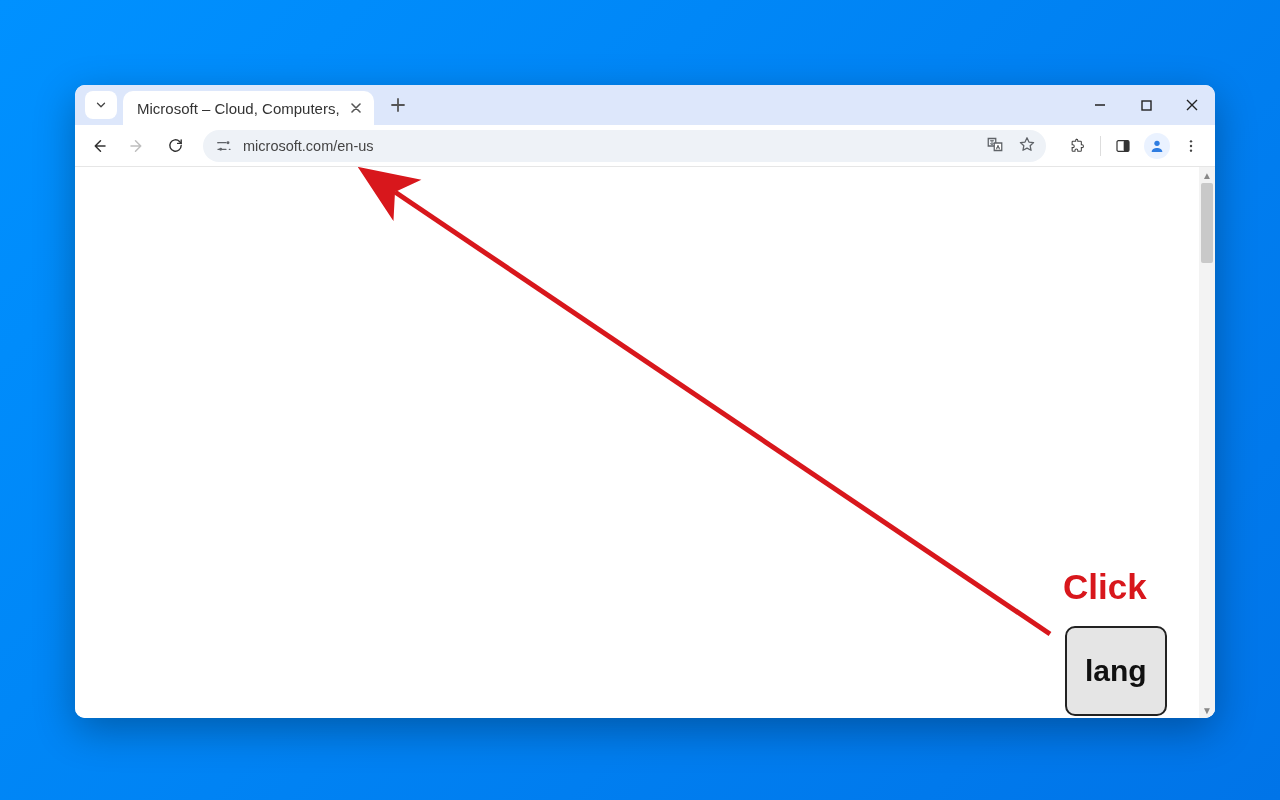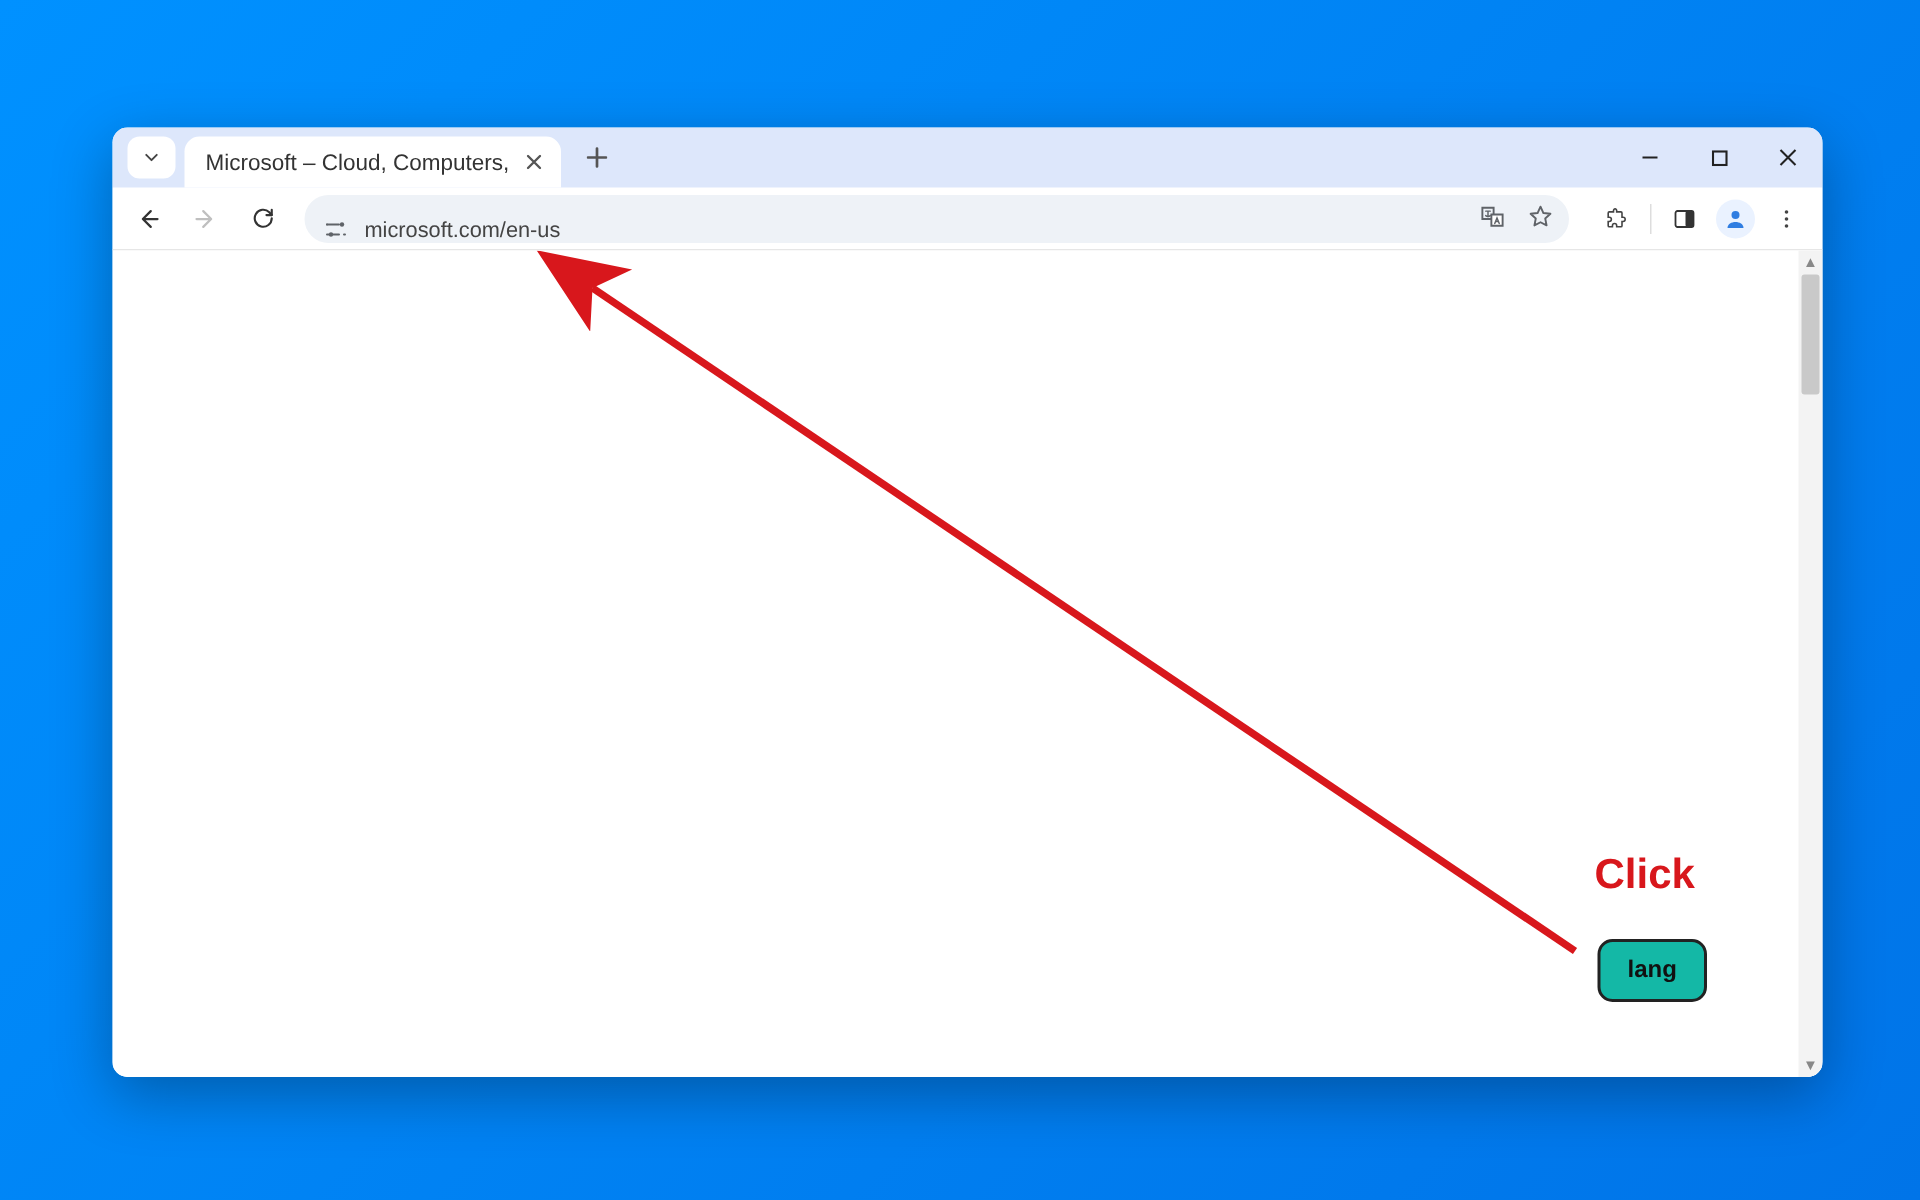"microsoft.com/en-us" .addressbar { align-items: flex-end -> center }
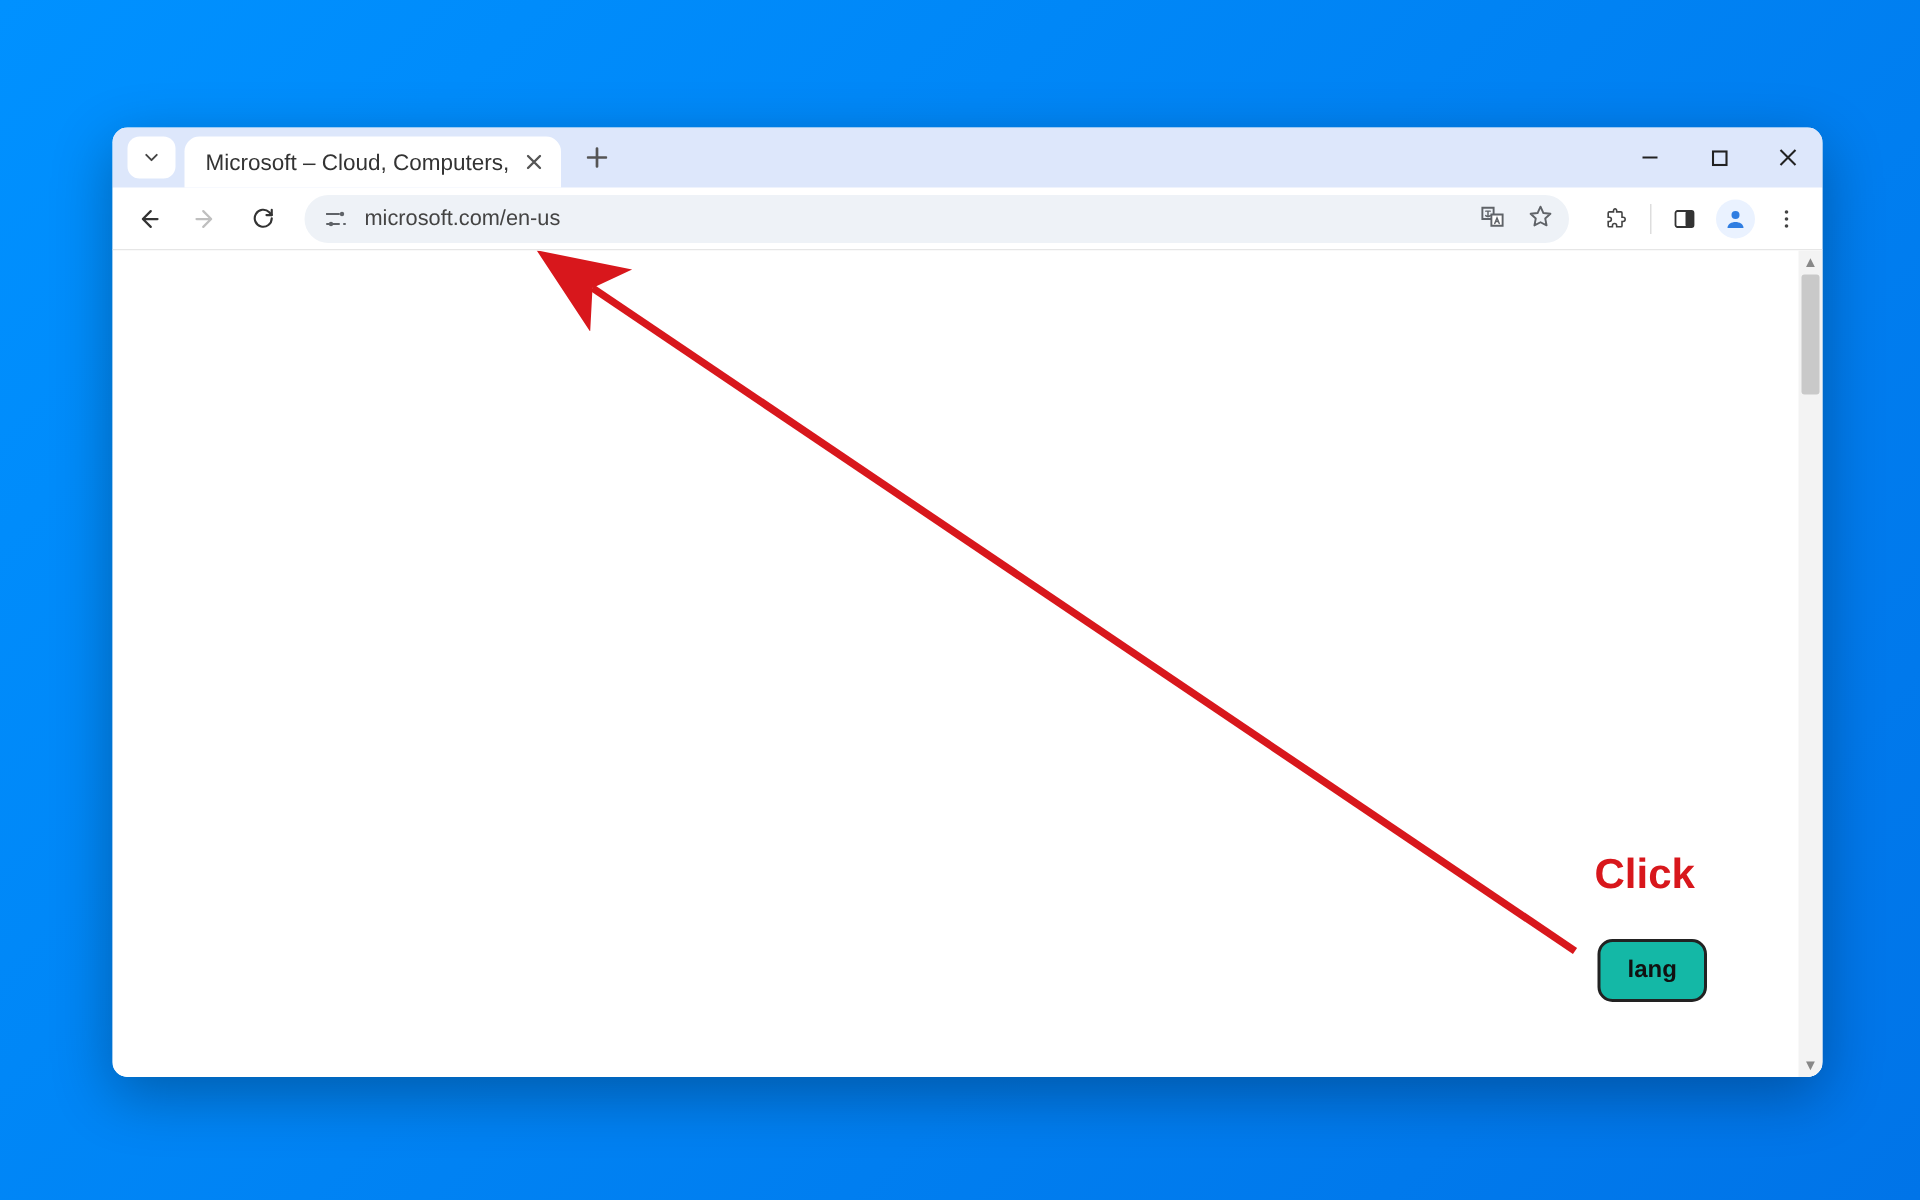"Click" div.anno-text { font-size: 28px -> 35px }
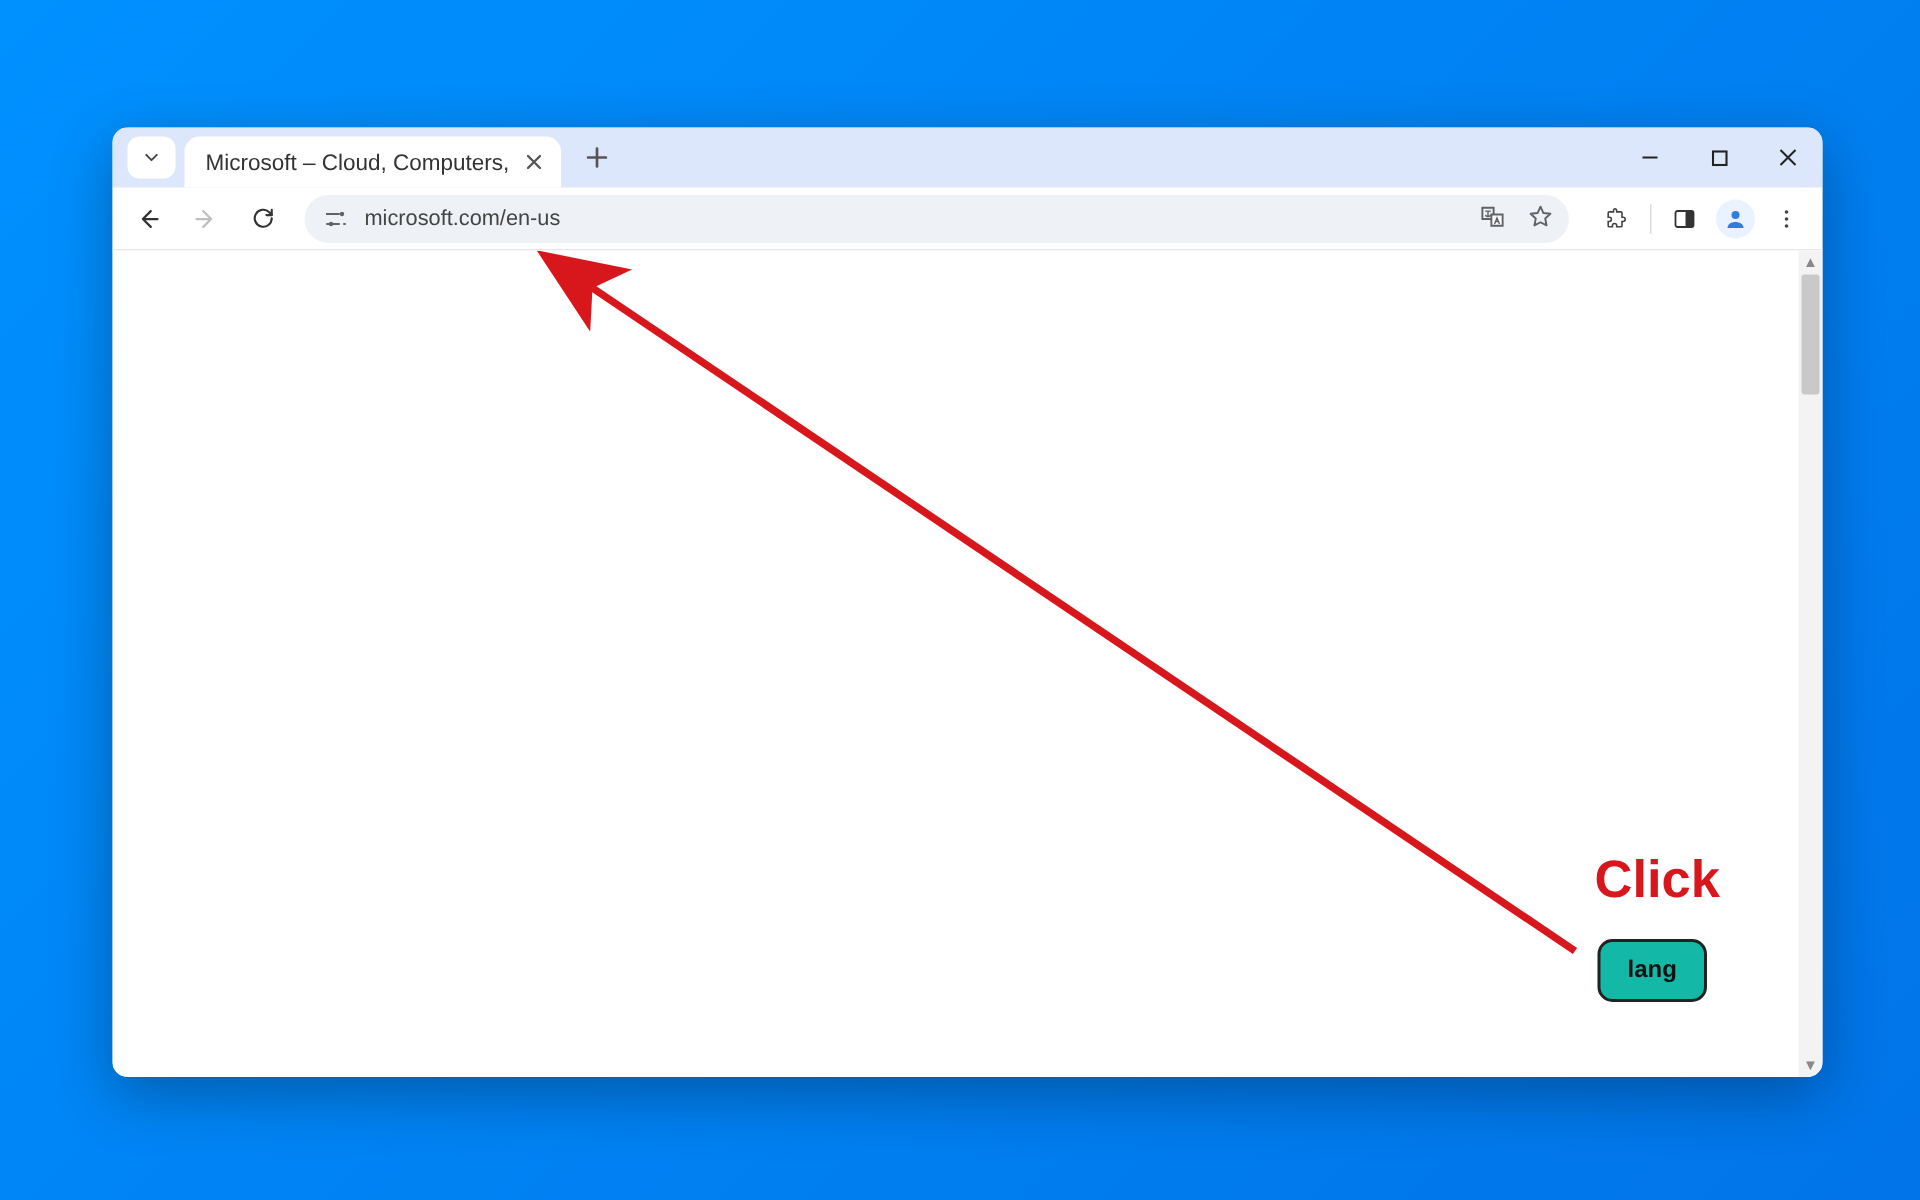"lang" .lang-btn { background: #14b8a6 -> #e5e5e5; font-size: 16px -> 30px; padding: 10px 18px -> 26px 18px }
